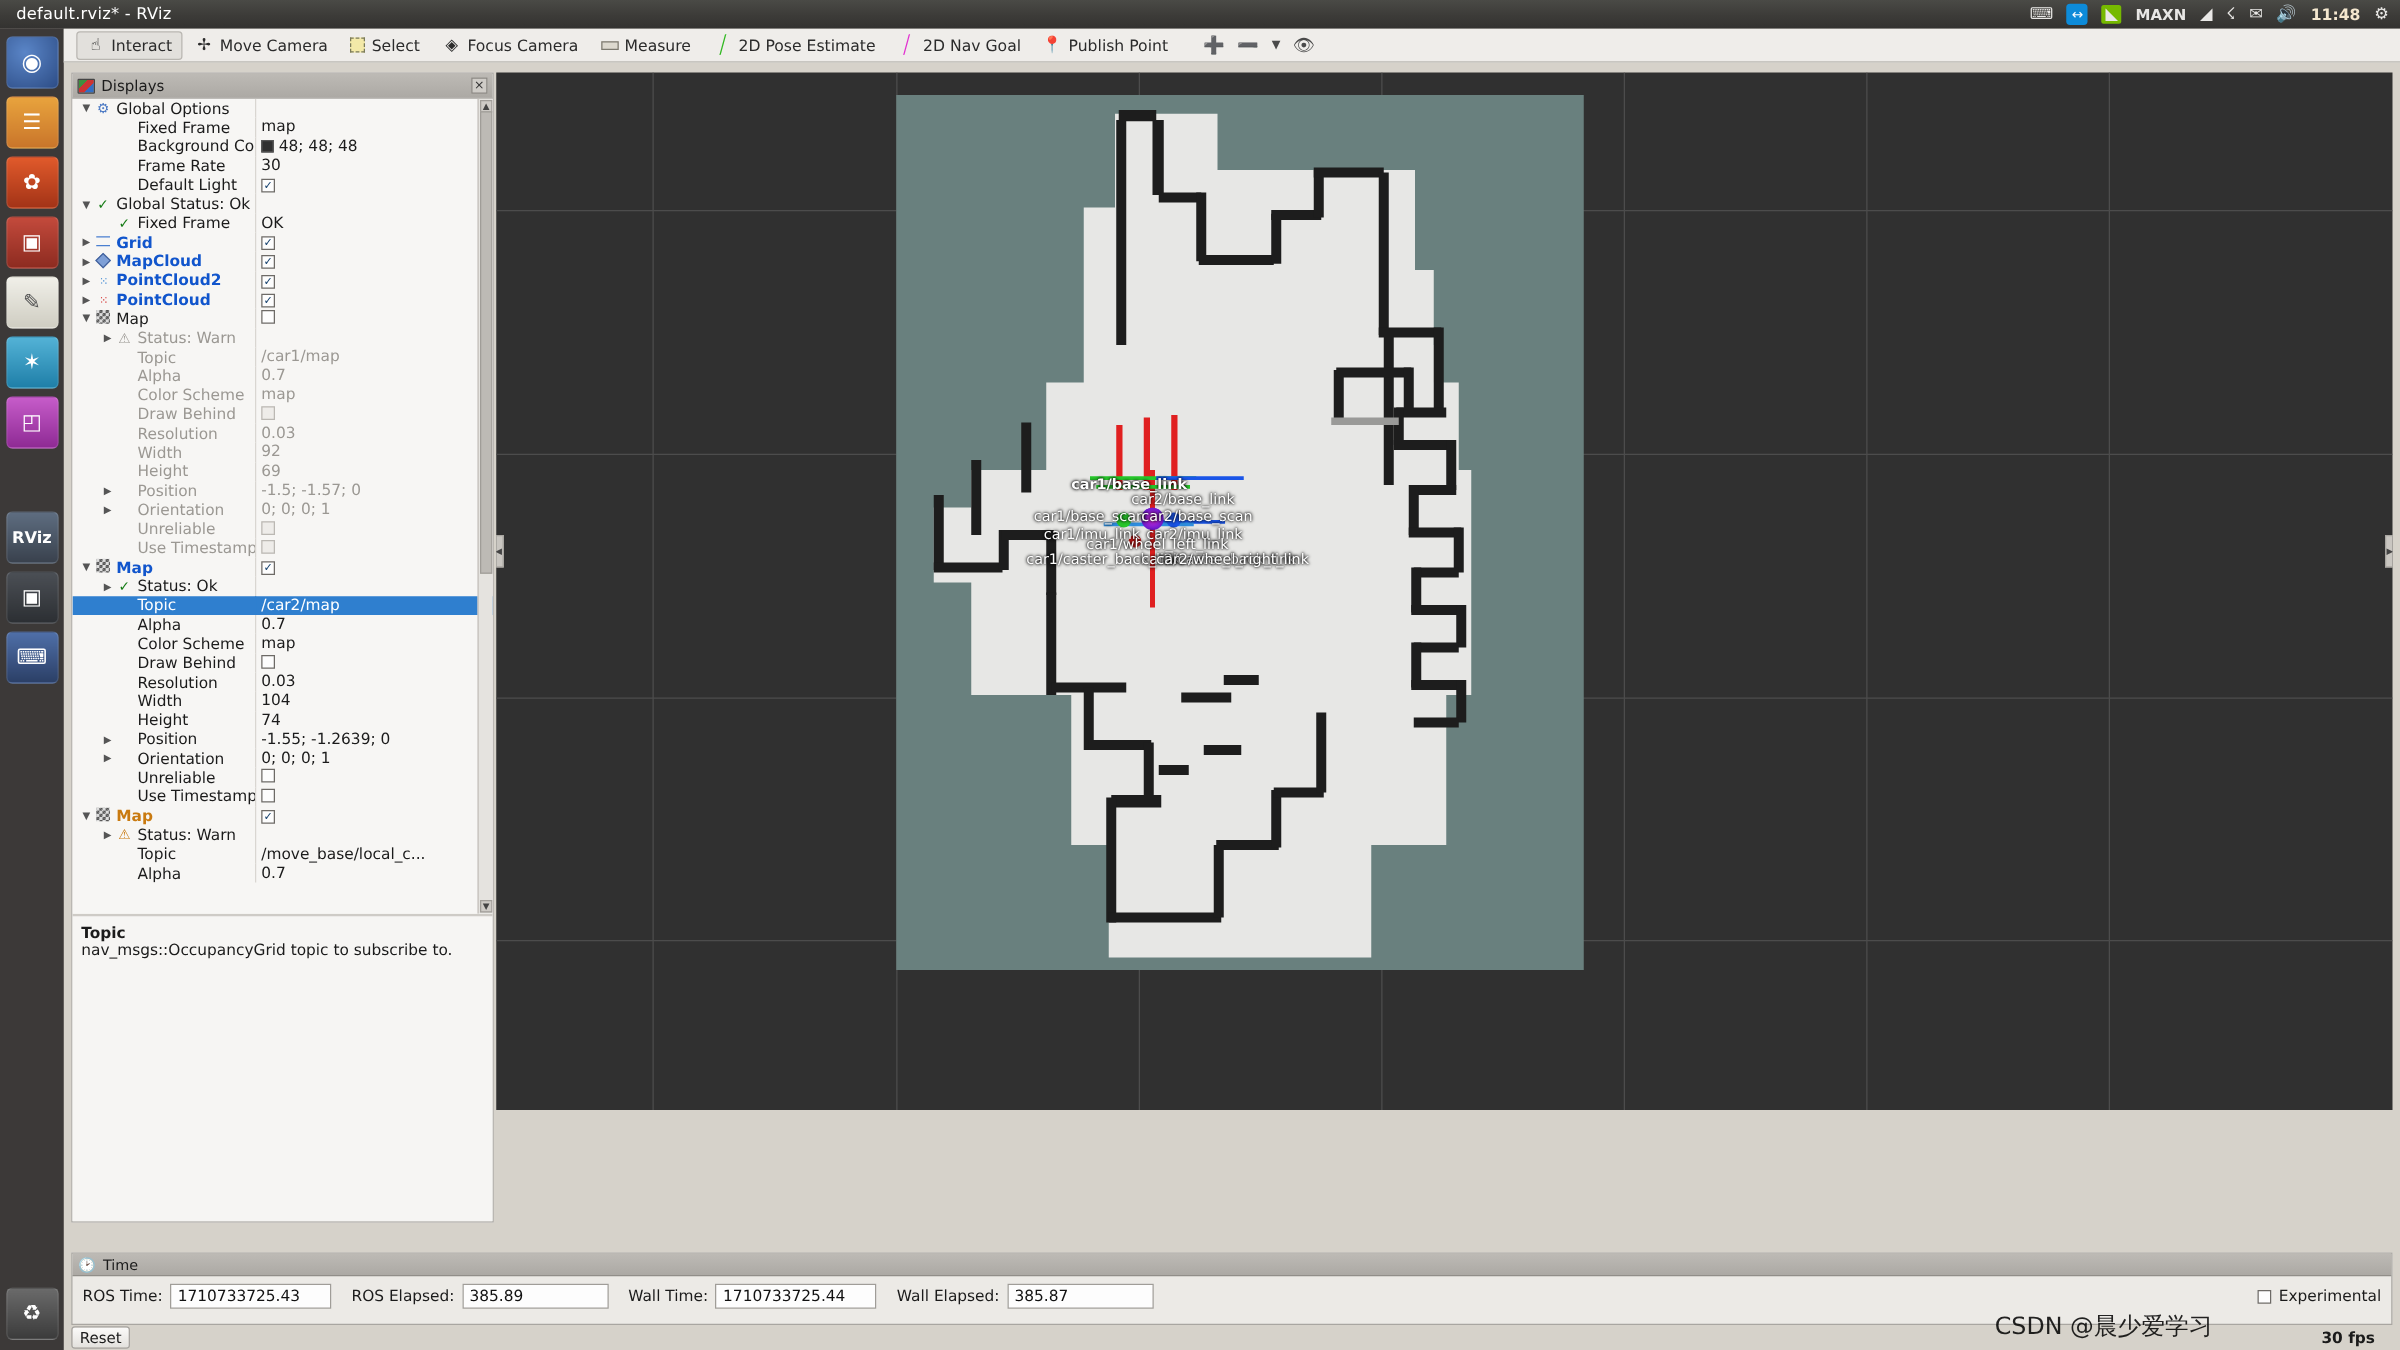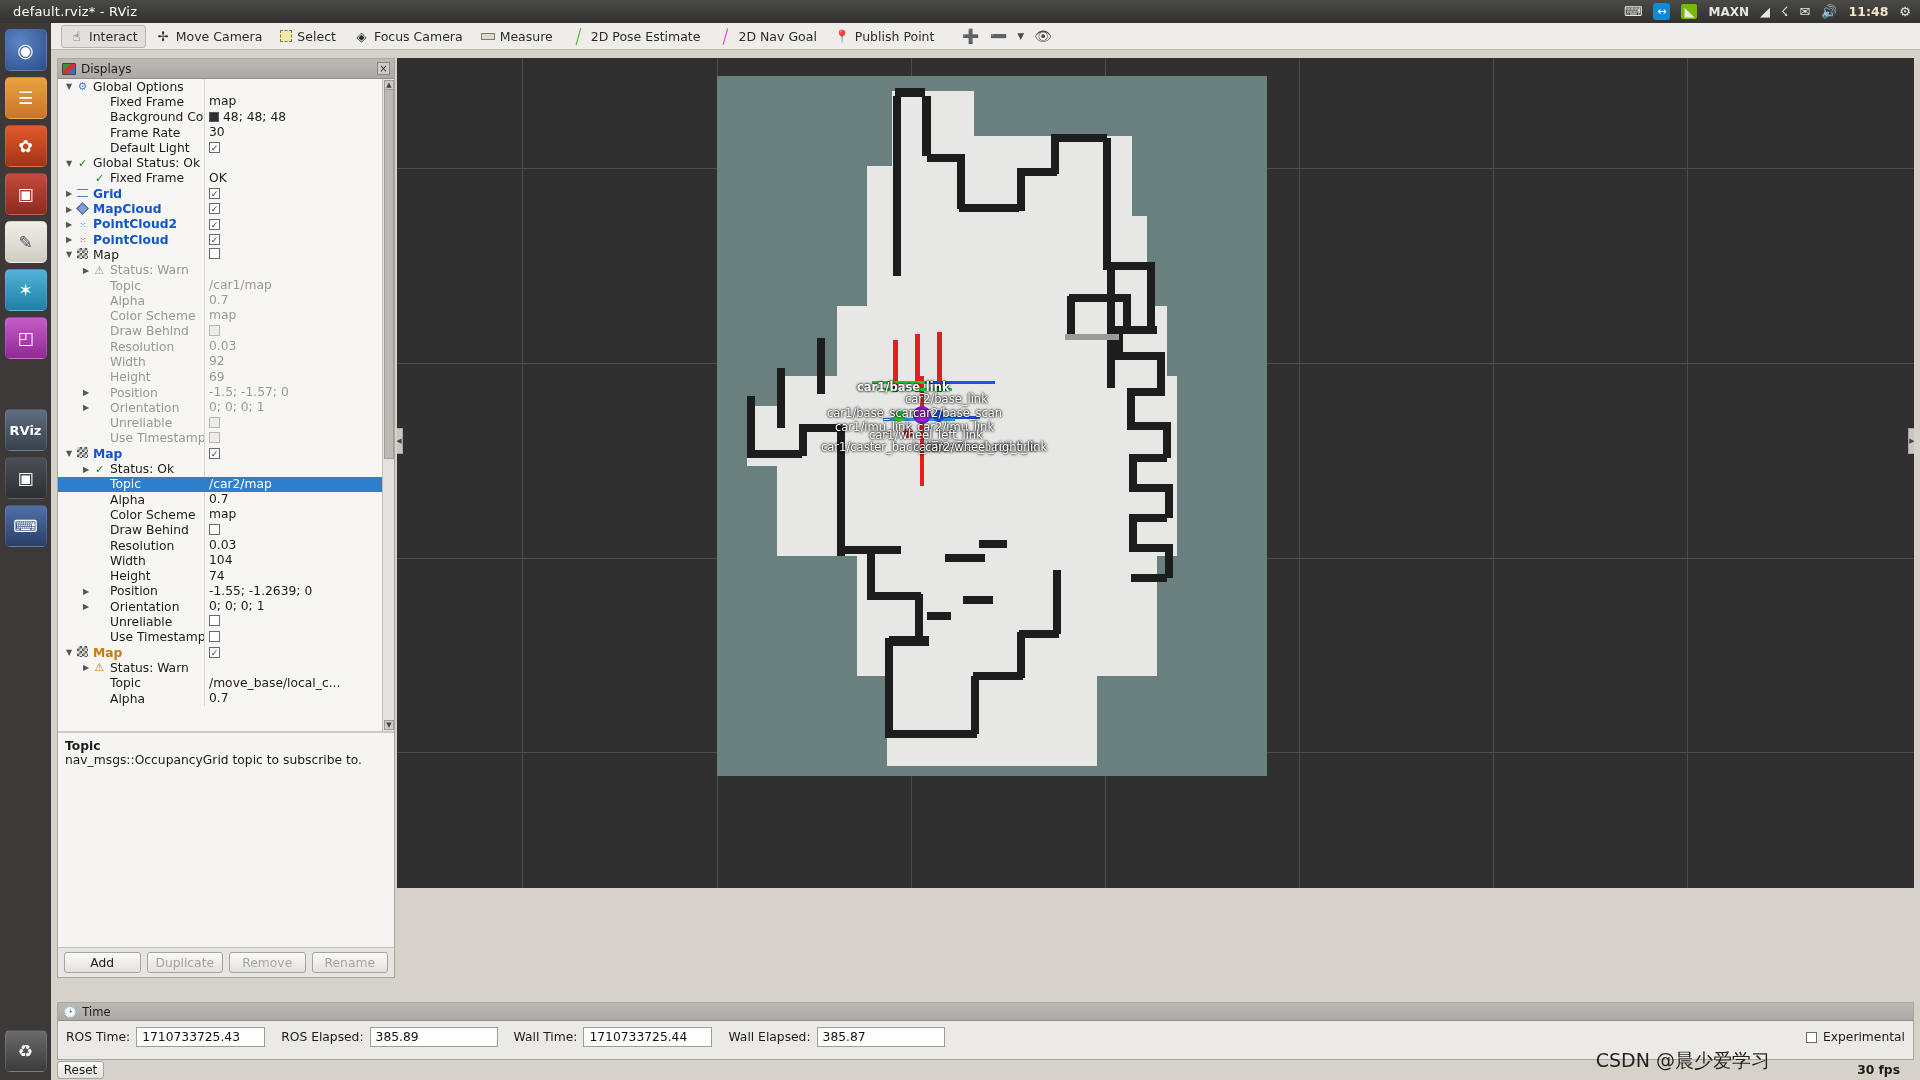"Add" div { html: <div> <div>Add</div> <div>Duplicate</div> <div>Remove</div> <div>Rename</div> </div> -> none }
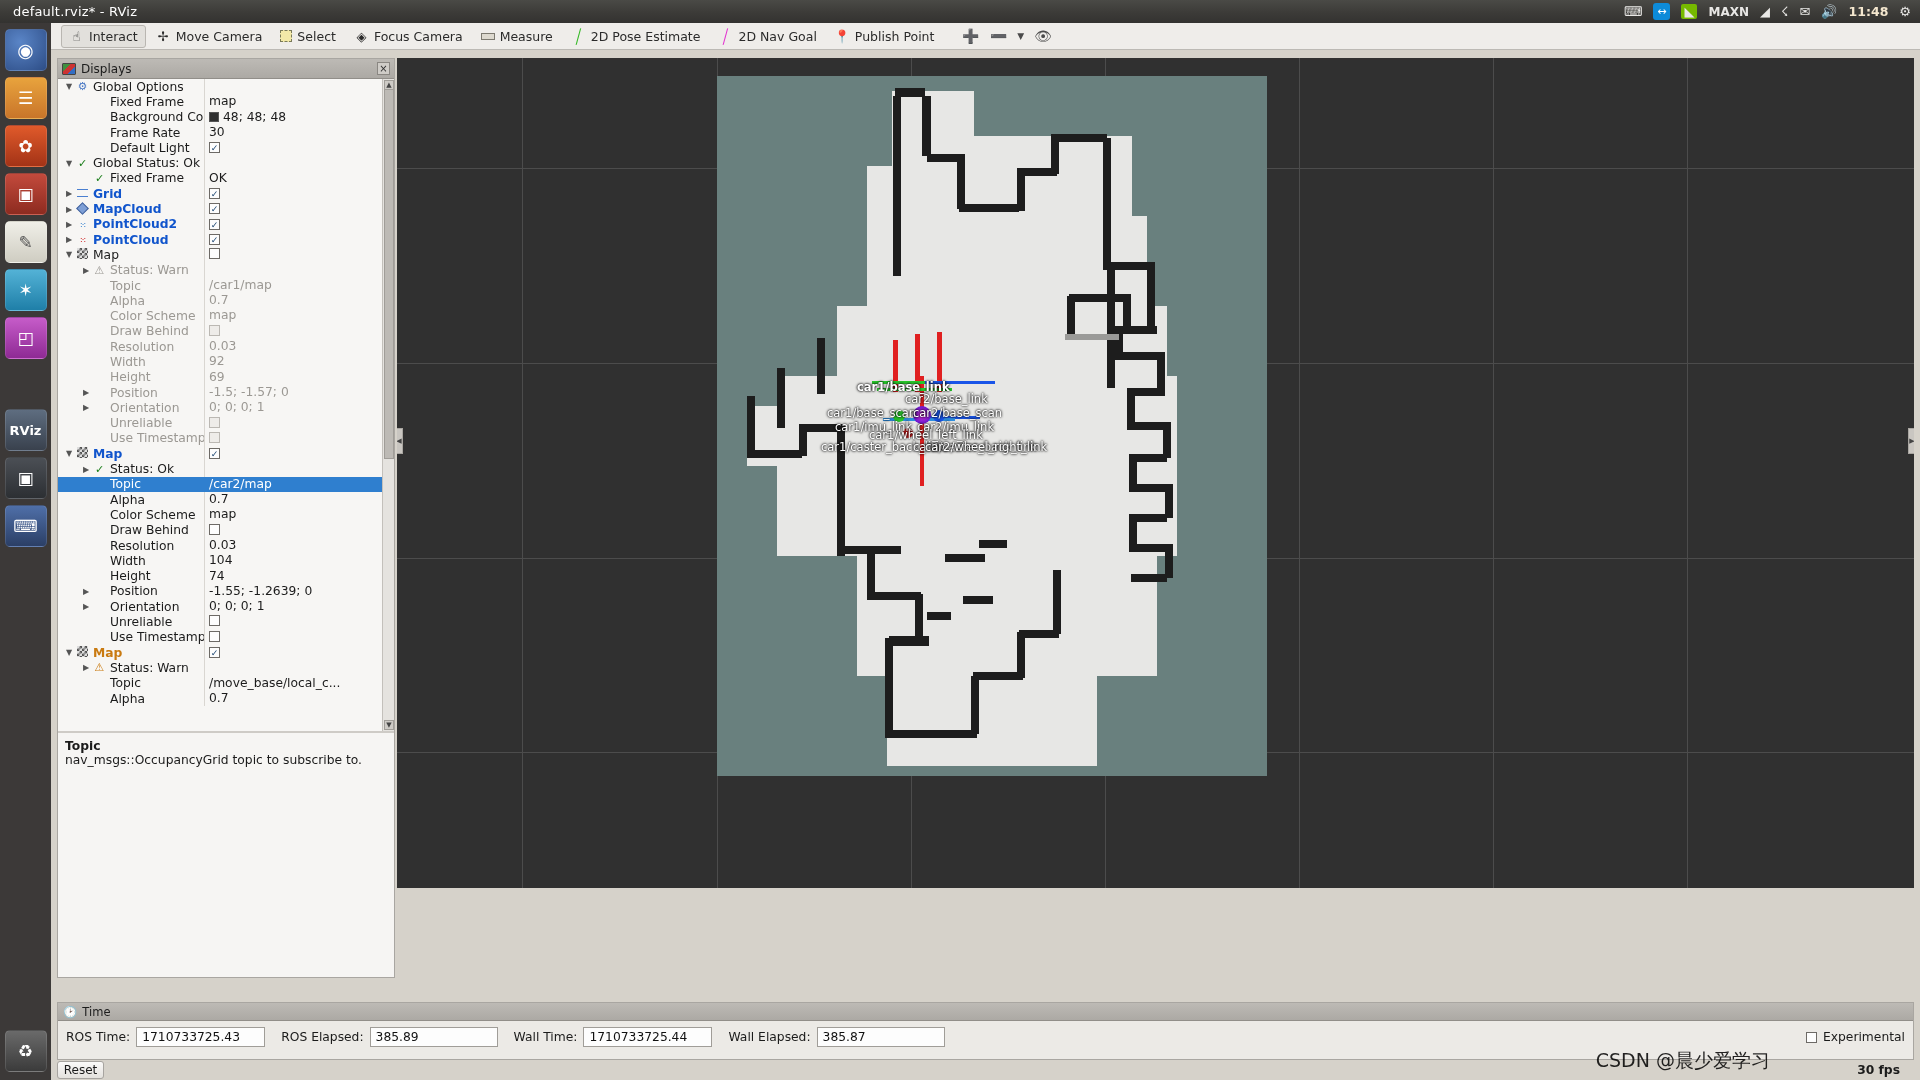"385.89" .w145 { width: 128px -> 117px }
